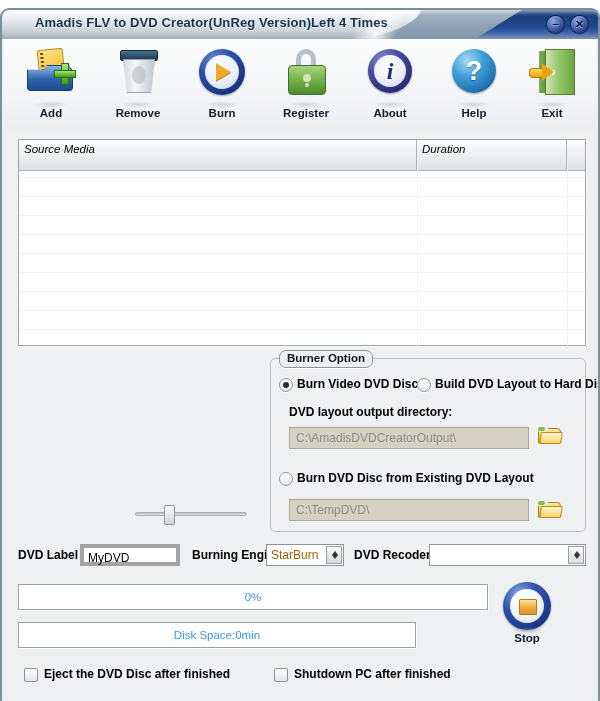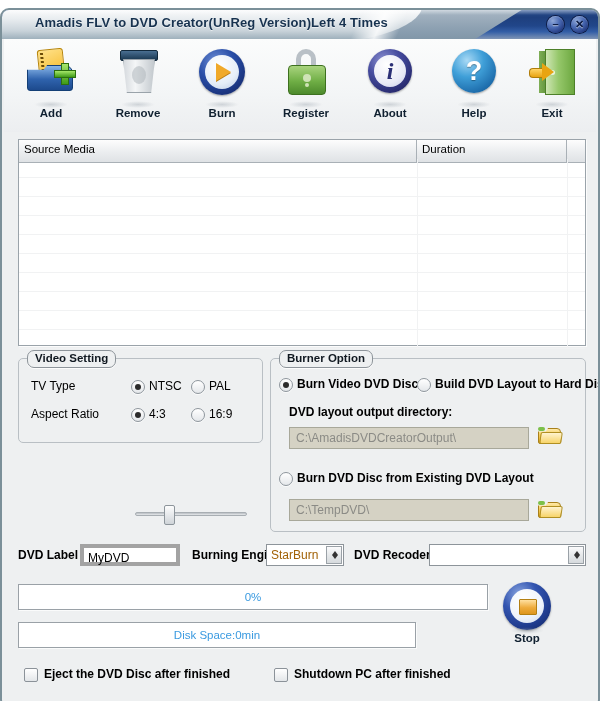"Source Media" .lv-th { font-style: none -> italic; height: 23px -> 31px }
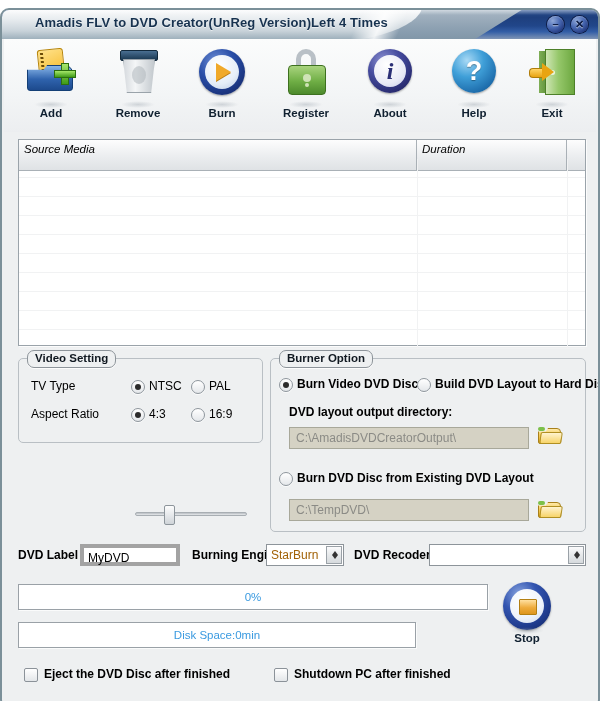"Video Setting" div.group { html: <div> <div>Video Setting</div> <div>TV Type</div> <div></div> <div>NTSC</div> <div></div> <div>PAL</div> <div>Aspect Ratio</div> <div></div> <div>4:3</div> <div></div> <div>16:9</div> </div> -> none }
